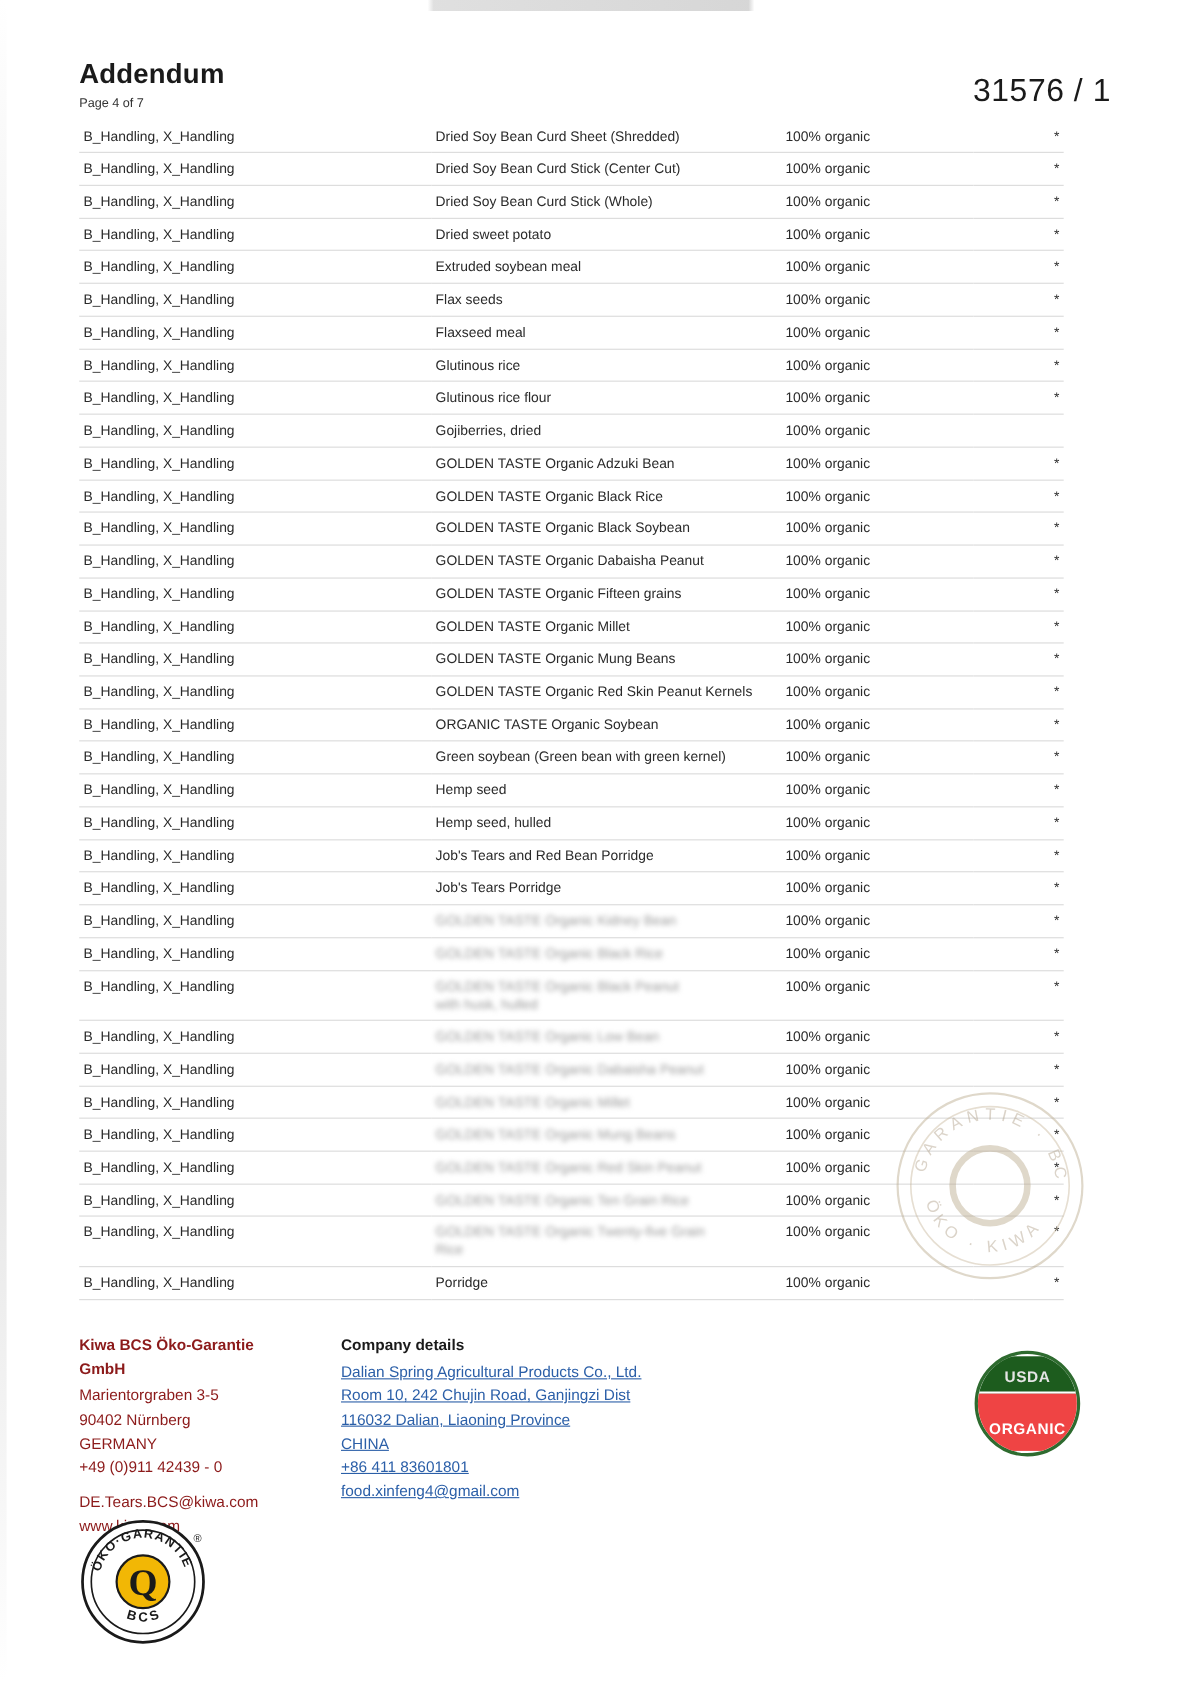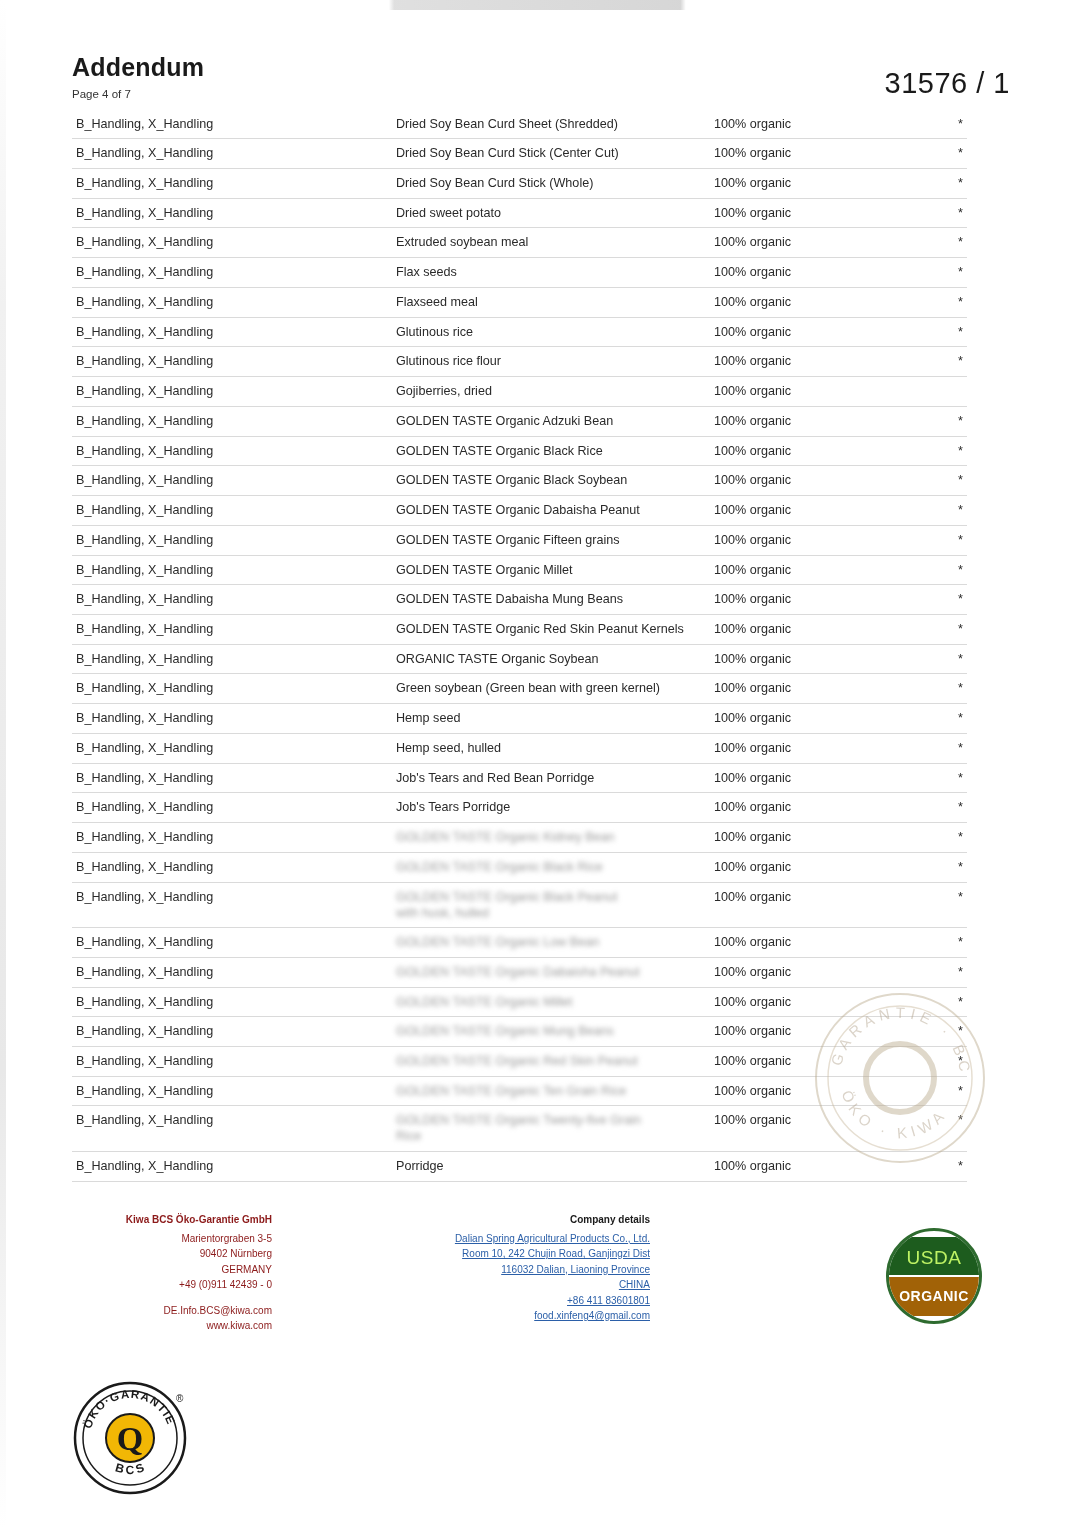"GOLDEN TASTE Dabaisha Mung Beans" td.c-prod { text: Dabaisha -> Organic }
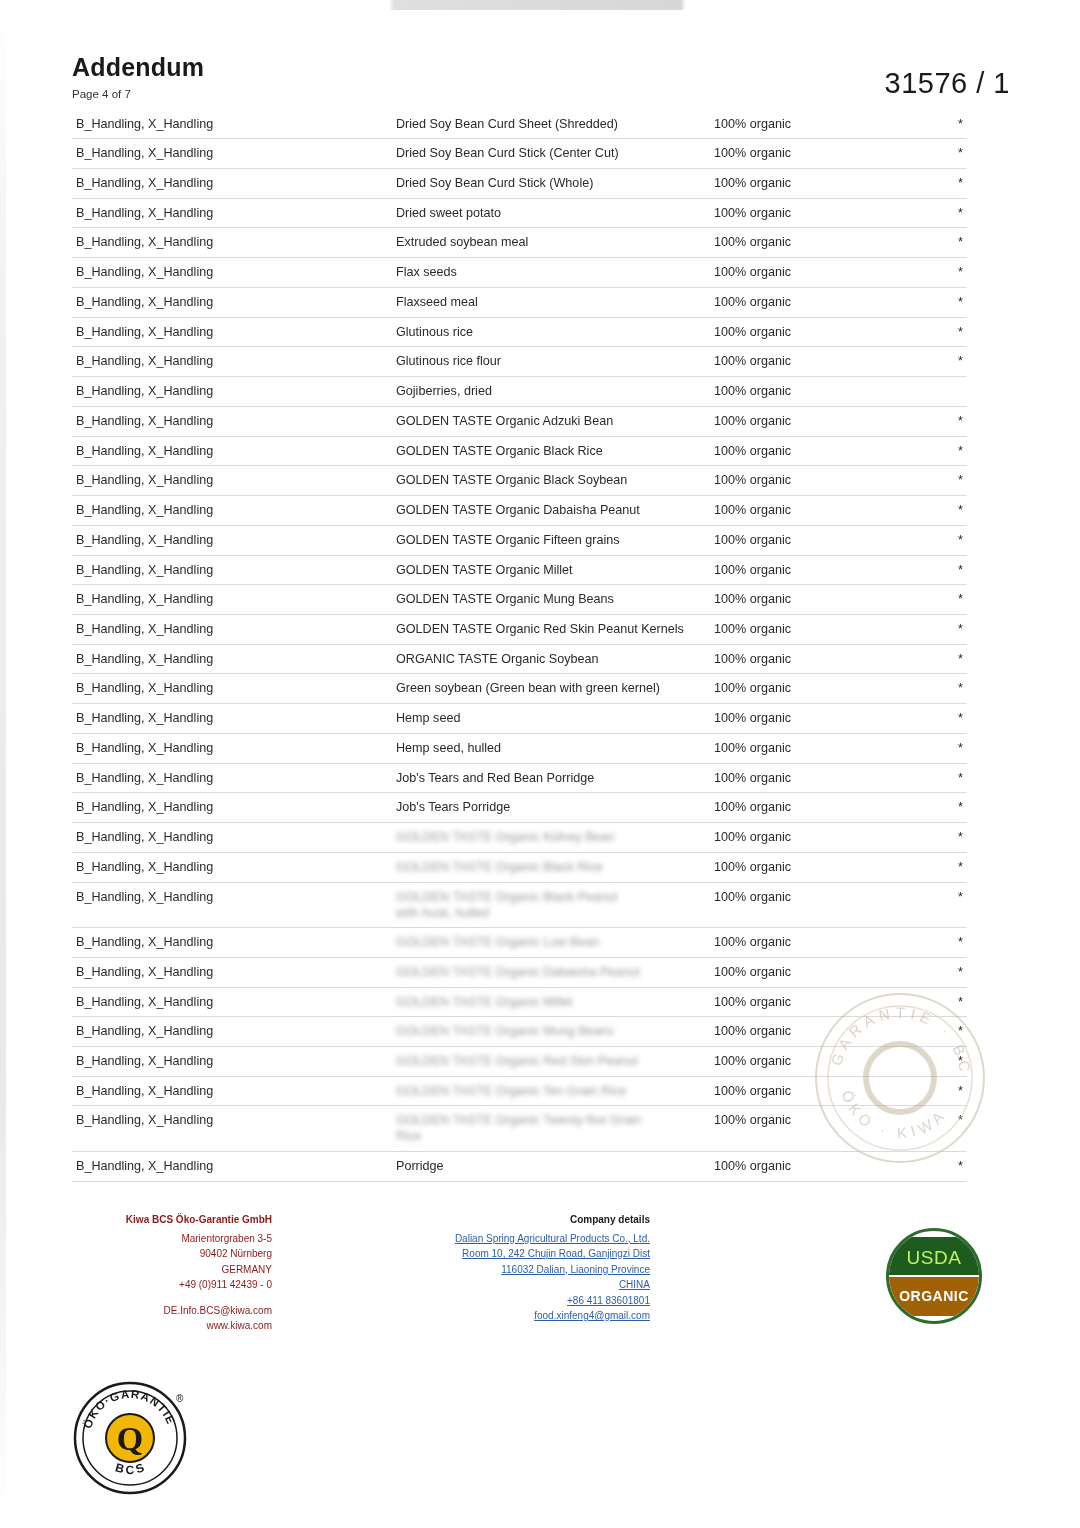"Kiwa BCS Öko-Garantie GmbH" .footer-col { font-size: 10px -> 14px; text-align: right -> none }
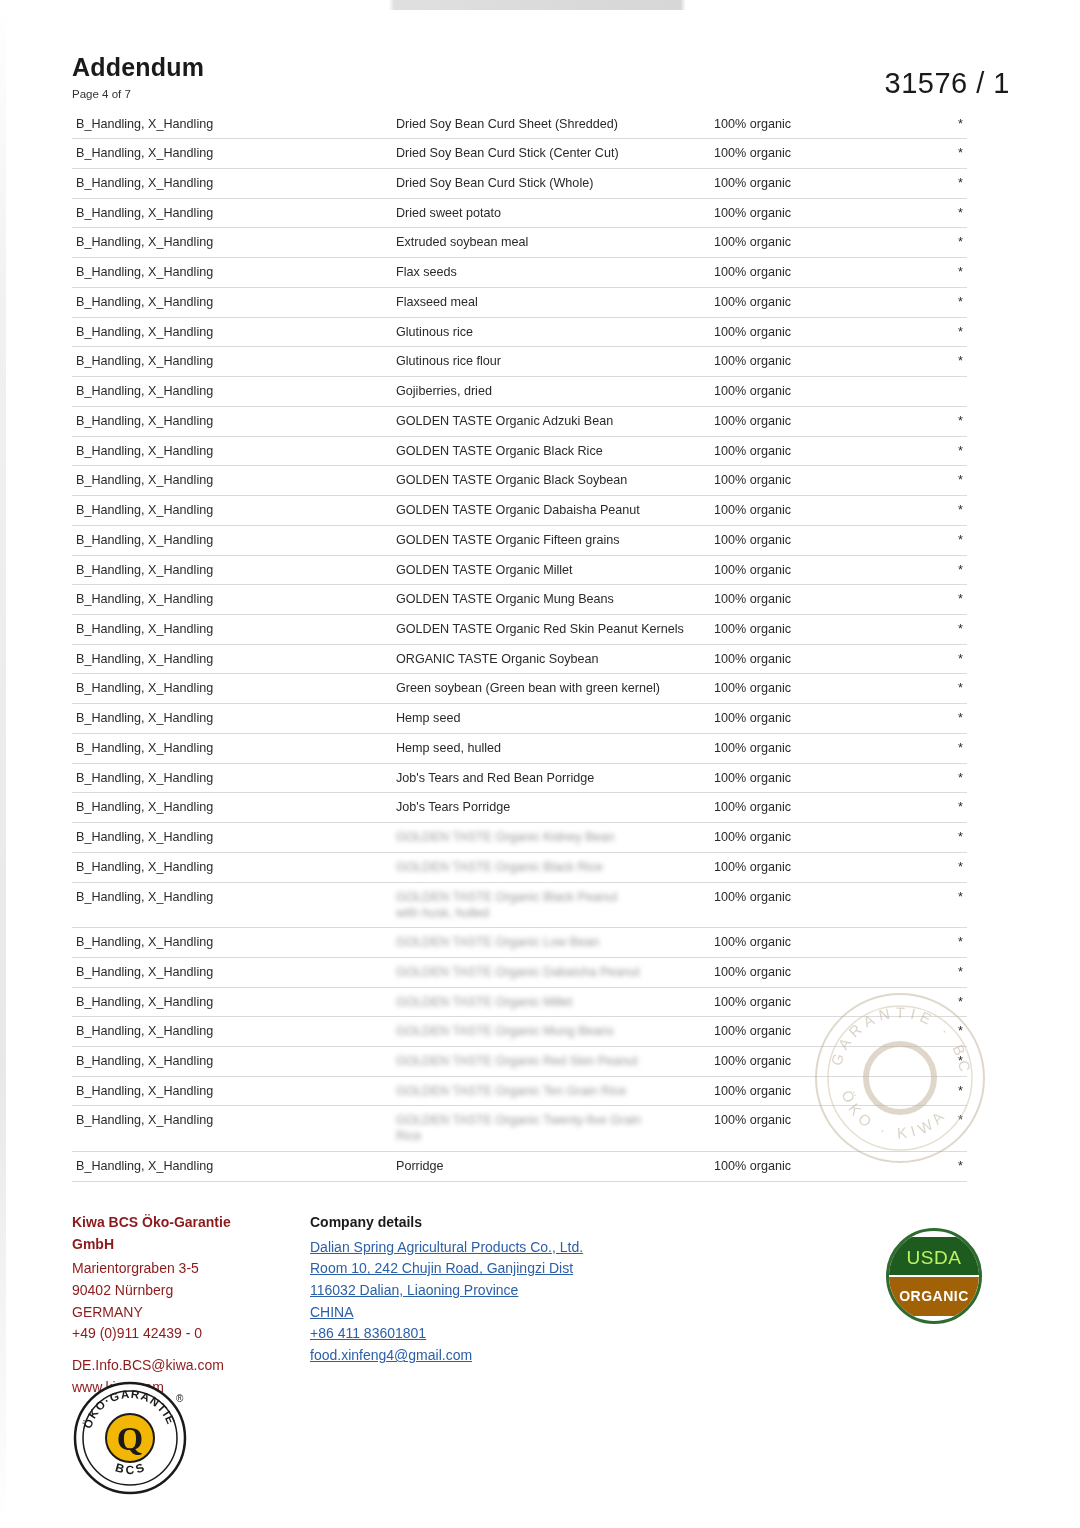"USDA" .usda-top { color: #bef264 -> #e5e5e5; font-size: 19px -> 14px; font-weight: 400 -> 700 }
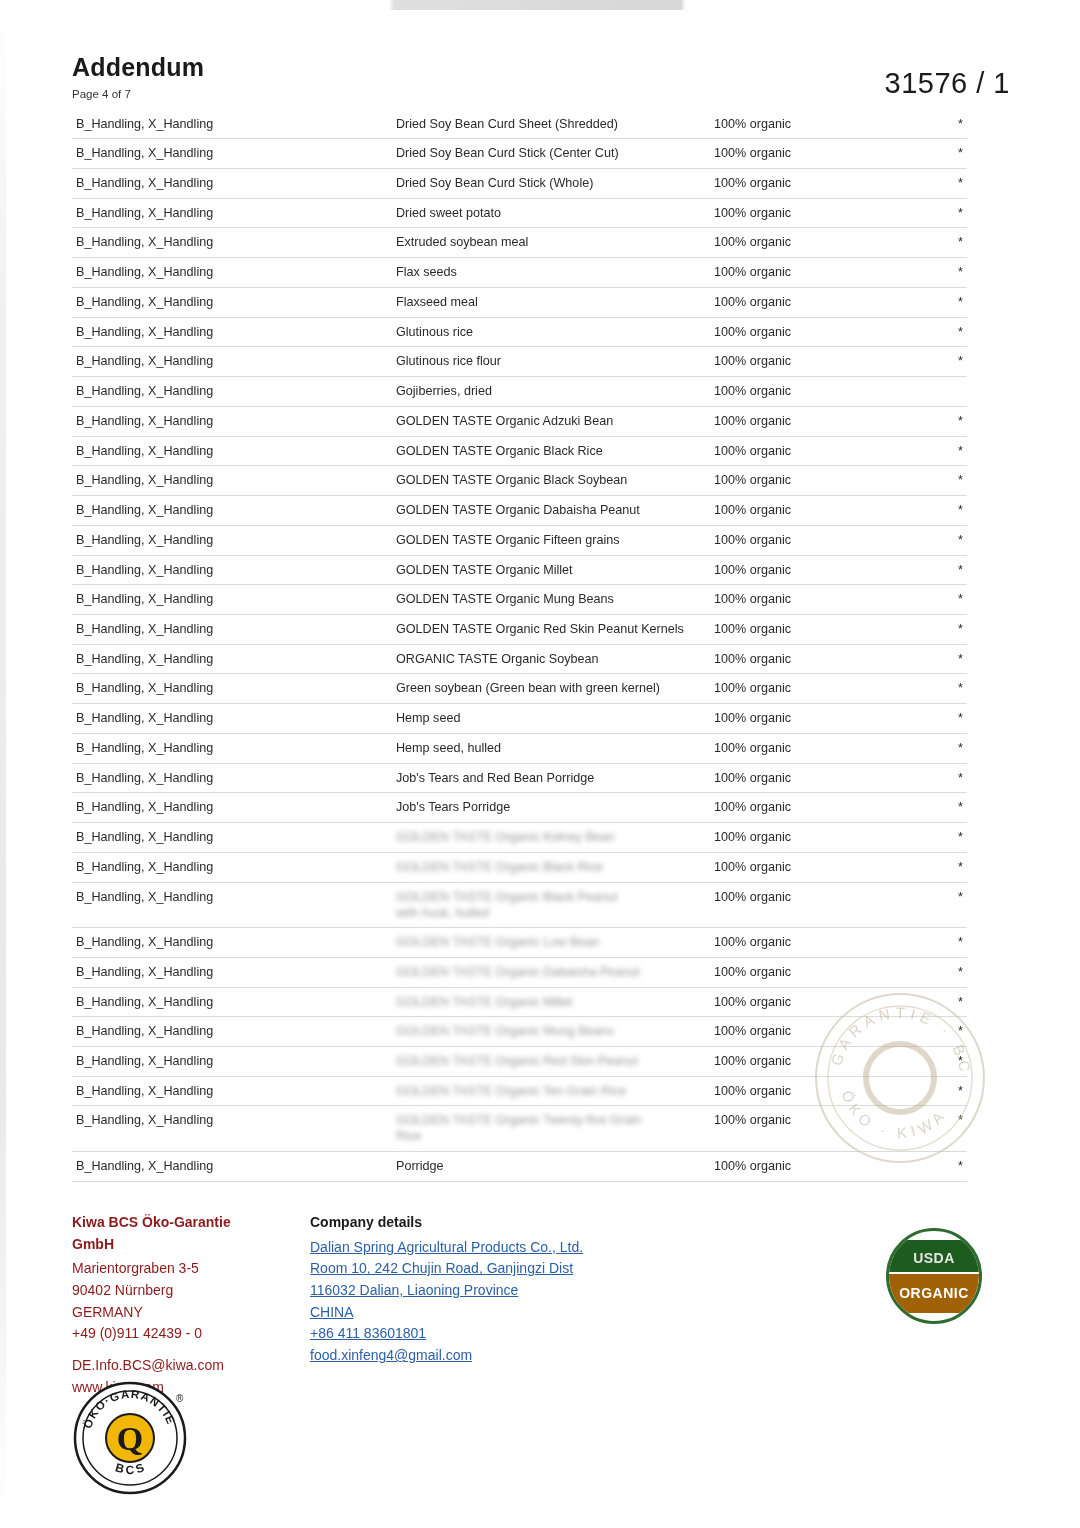"ORGANIC" .usda-bot { background: #a16207 -> #ef4444; padding: 11px 0 12px 0 -> 24px 0 12px 0 }
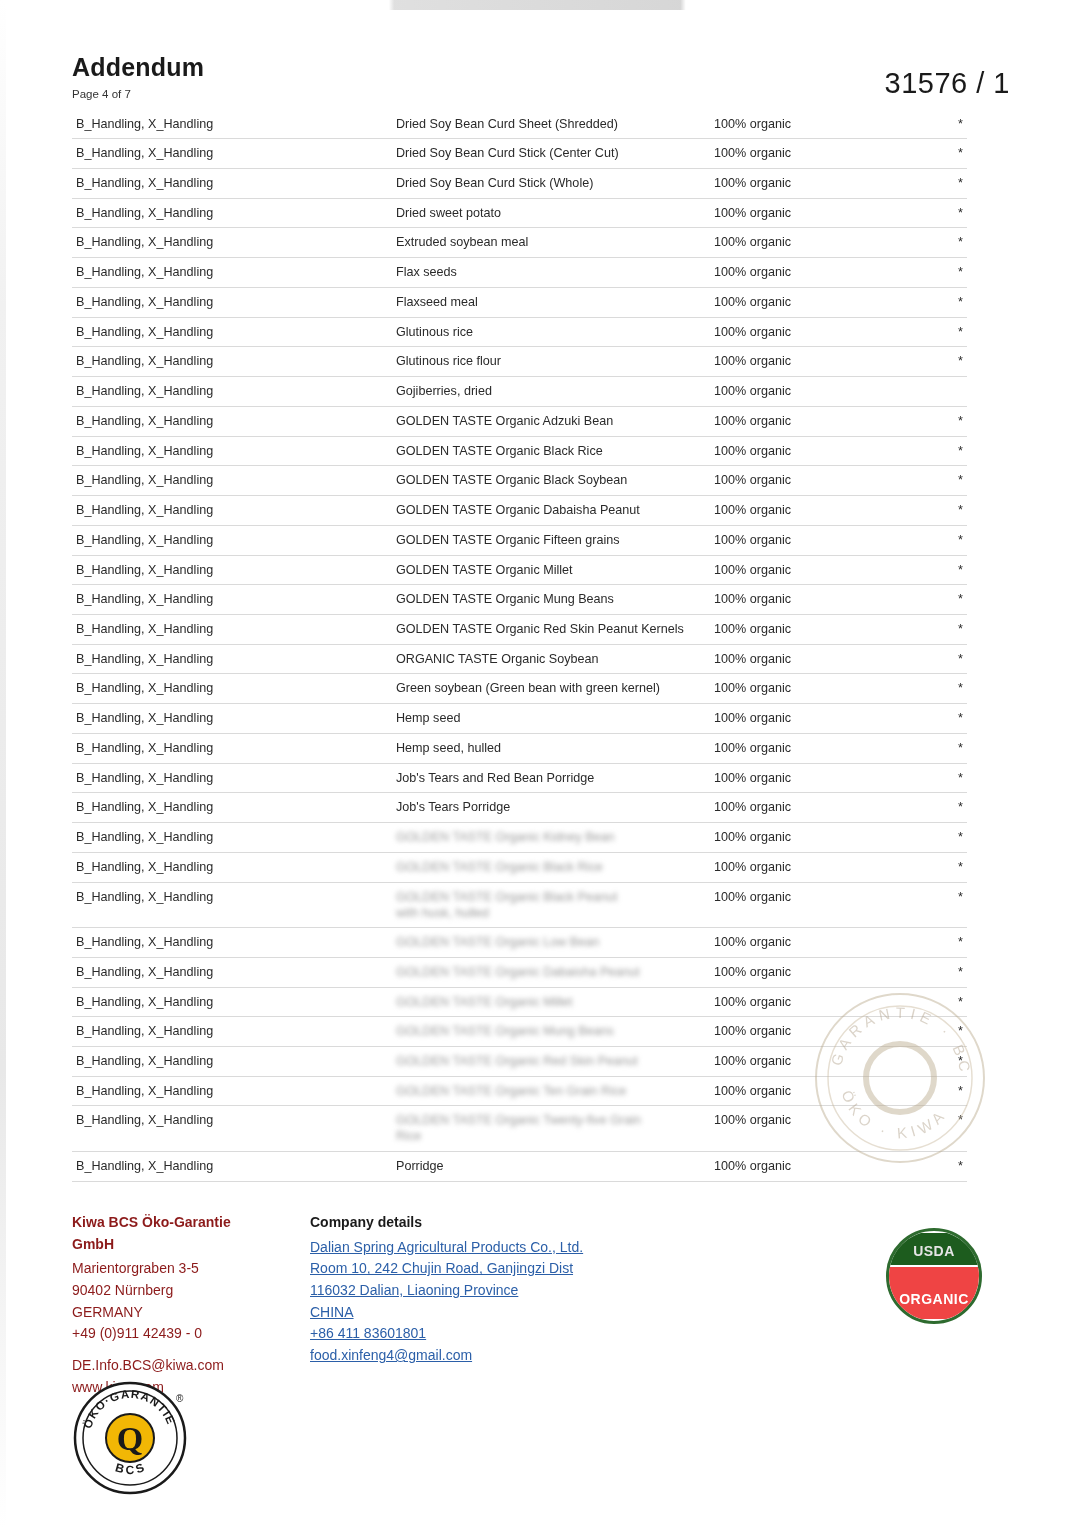"DE.Info.BCS@kiwa.com" div.f-line { text: DE.Info.BCS@kiwa.com -> DE.Tears.BCS@kiwa.com }
